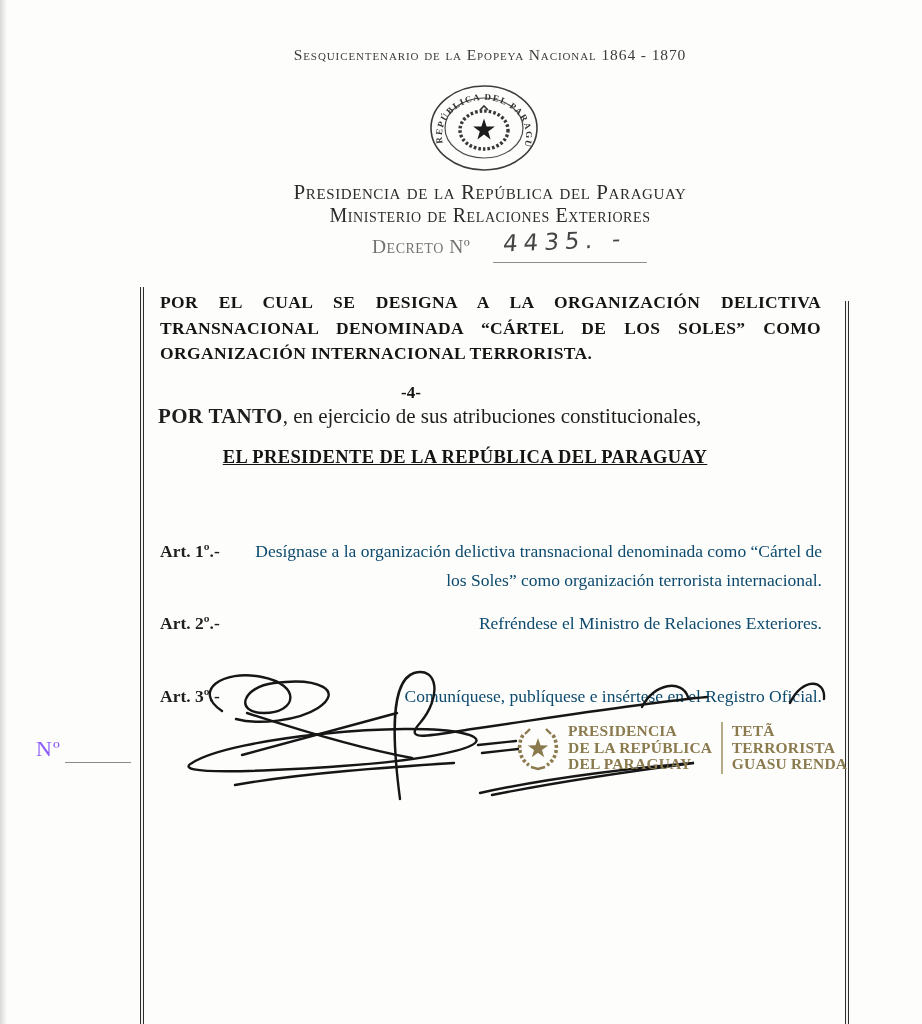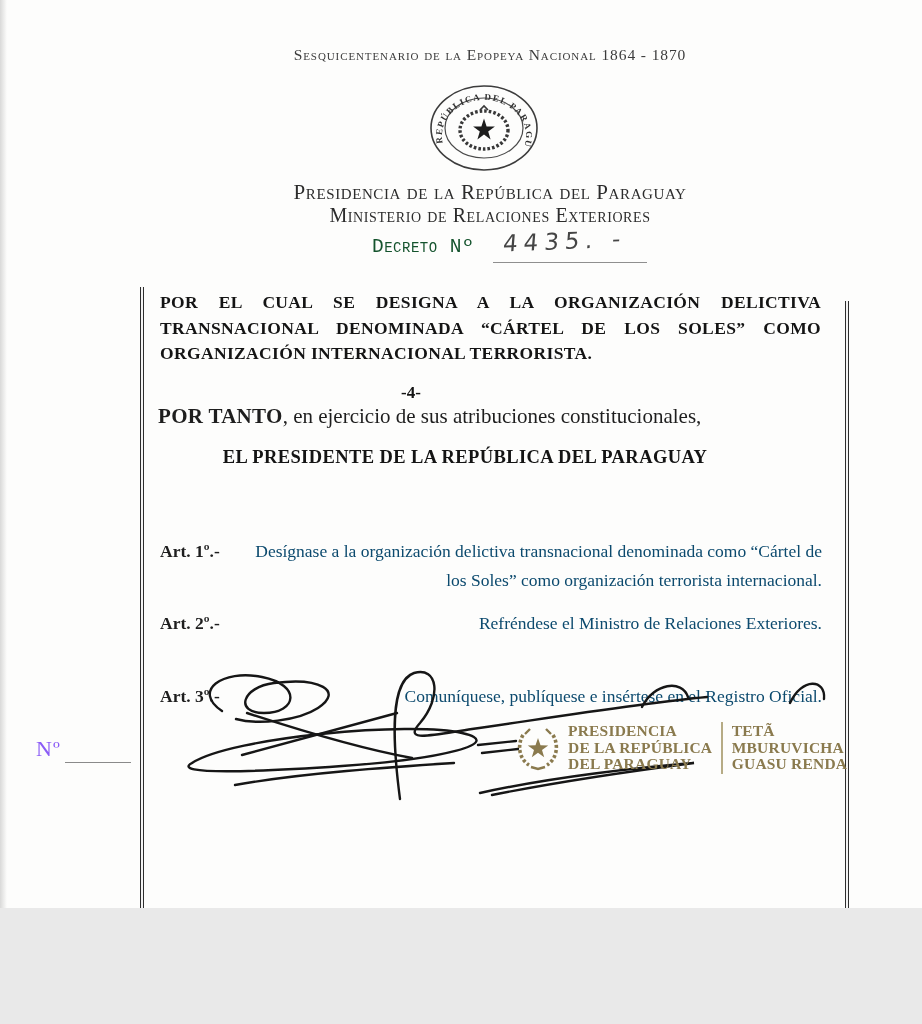"Sesquicentenario de la Epopeya Nacional" .page { height: 908px -> 1024px }
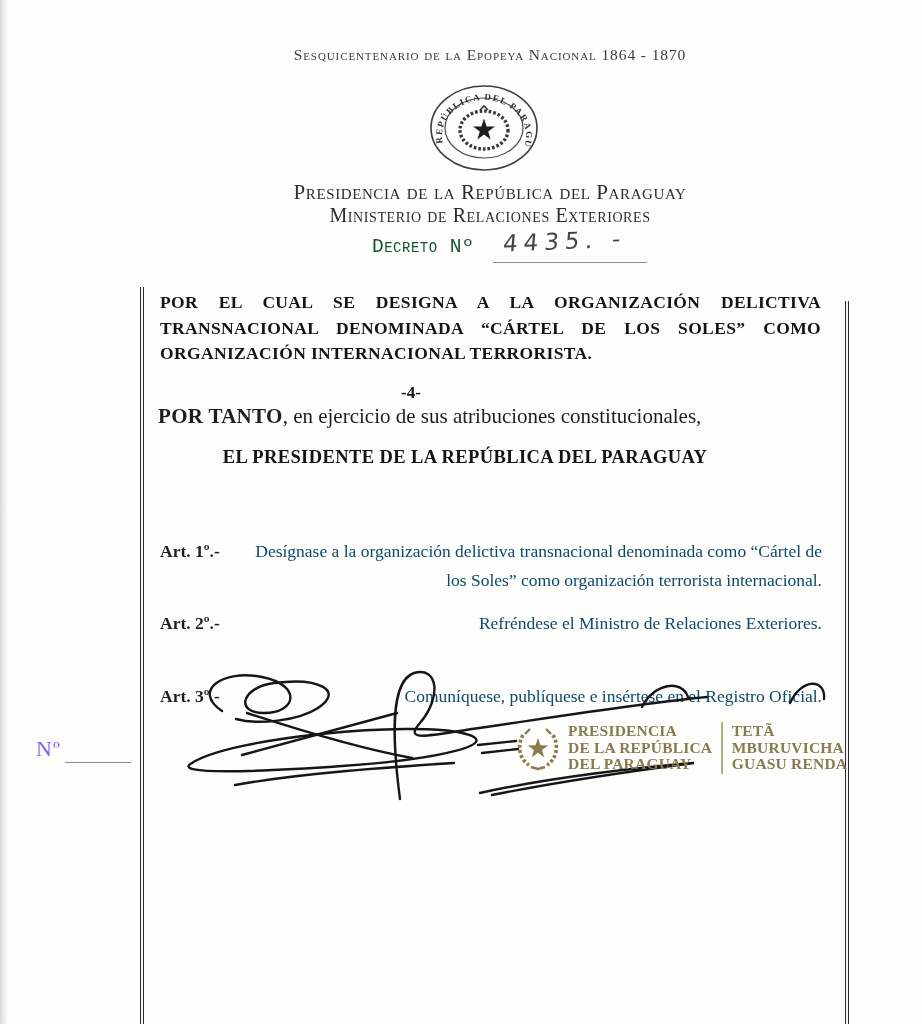"Decreto Nº" .decree-label { color: #14532d -> #737373; font-family: Liberation Mono, monospace -> none }
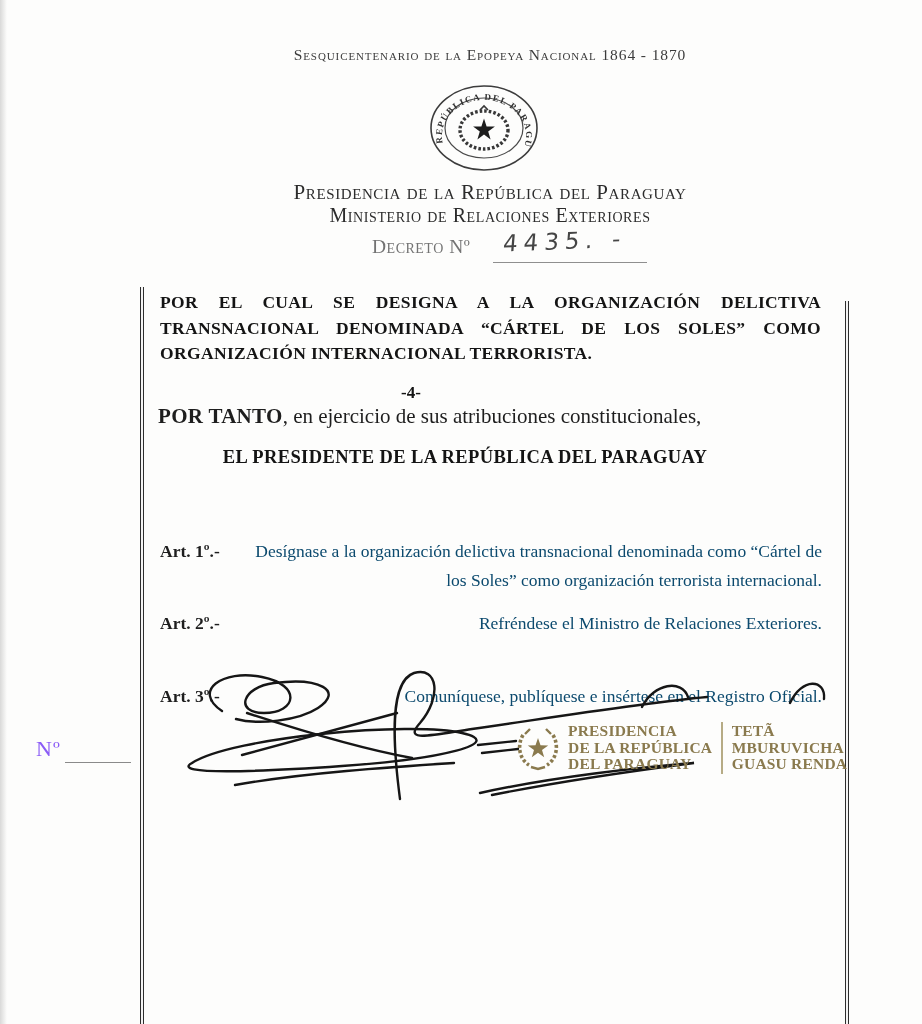"EL PRESIDENTE DE LA REPÚBLICA" .president { text-decoration: none -> underline }
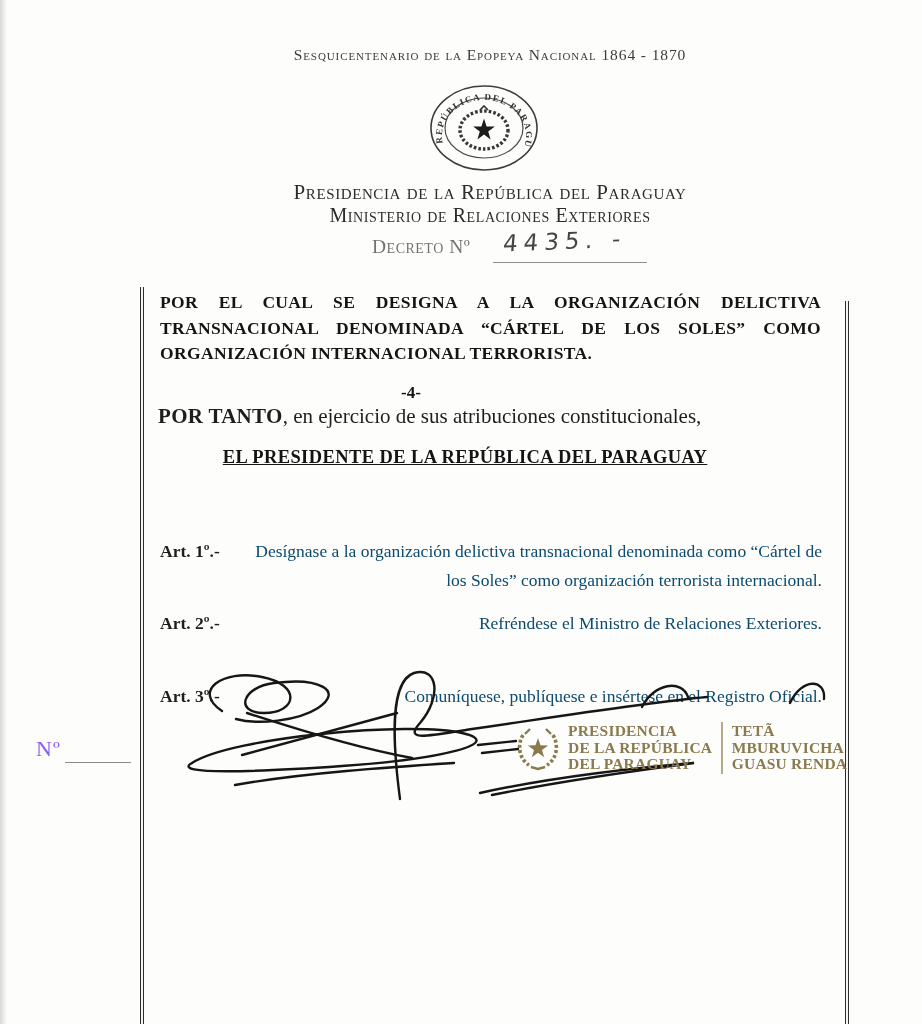"MBURUVICHA" div { text: MBURUVICHA -> TERRORISTA }
